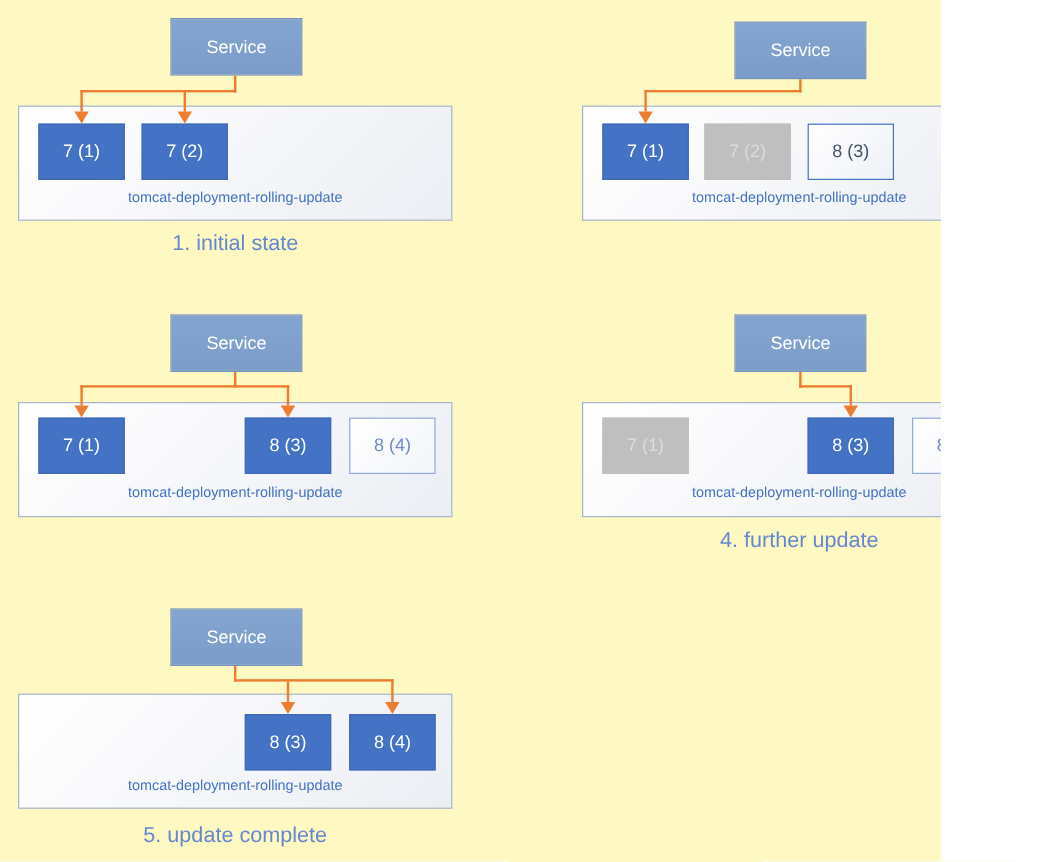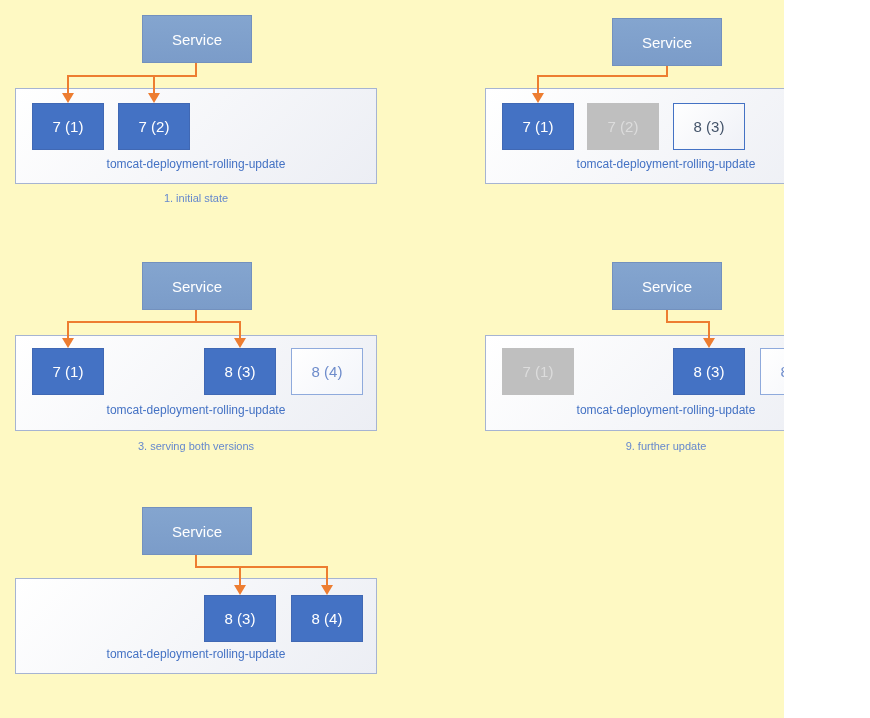"1. initial state" .caption { font-size: 11px -> 18px }
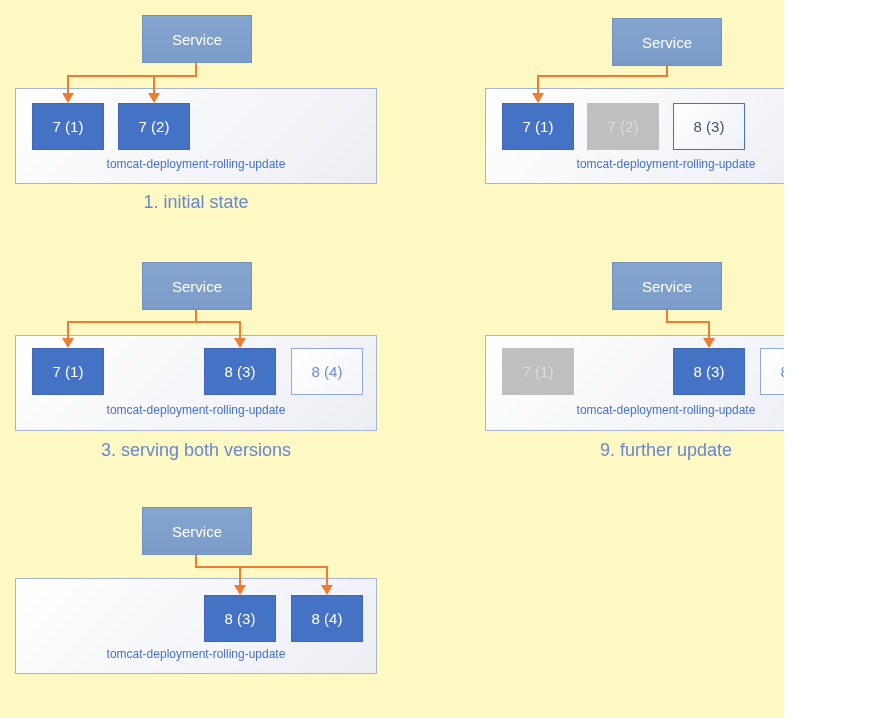"3. serving both versions" div.caption { html: <div>3. serving both versions</div> -> none }
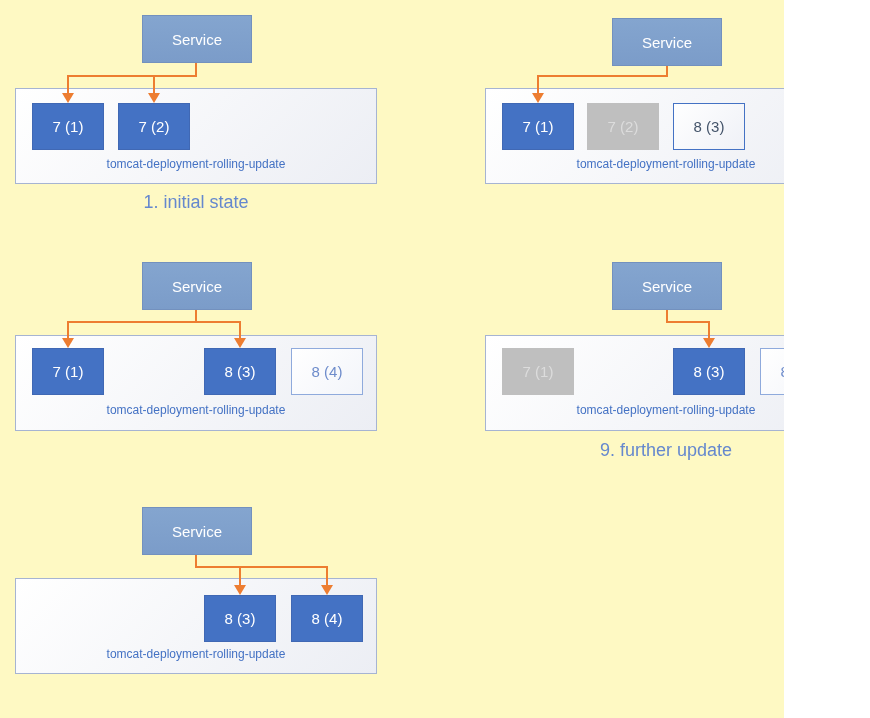"9. further update" div.caption { text: 9 -> 4 }
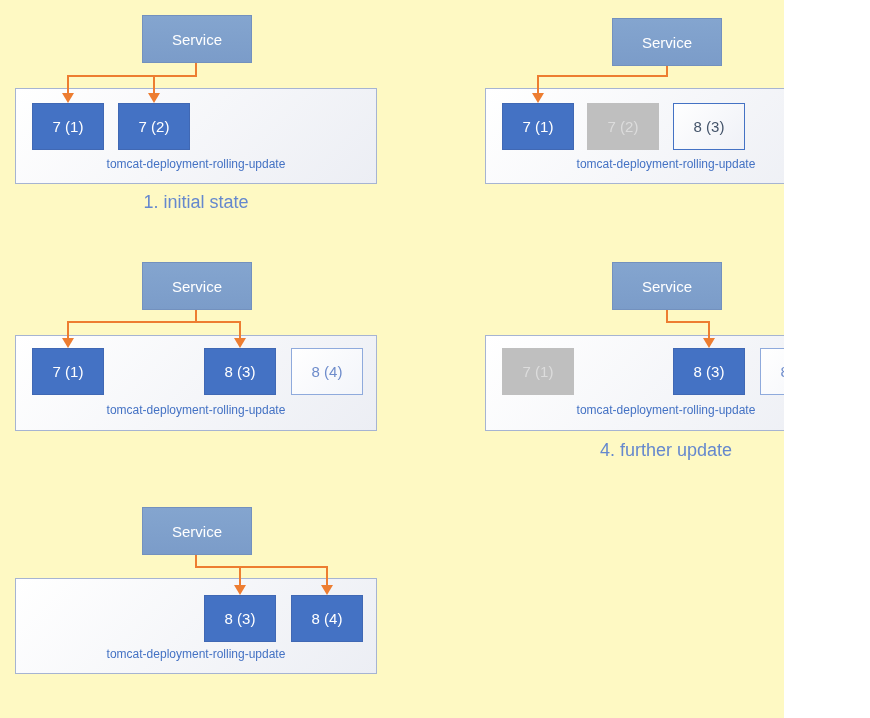"5. update complete" div.caption { html: none -> <div>5. update complete</div> }
